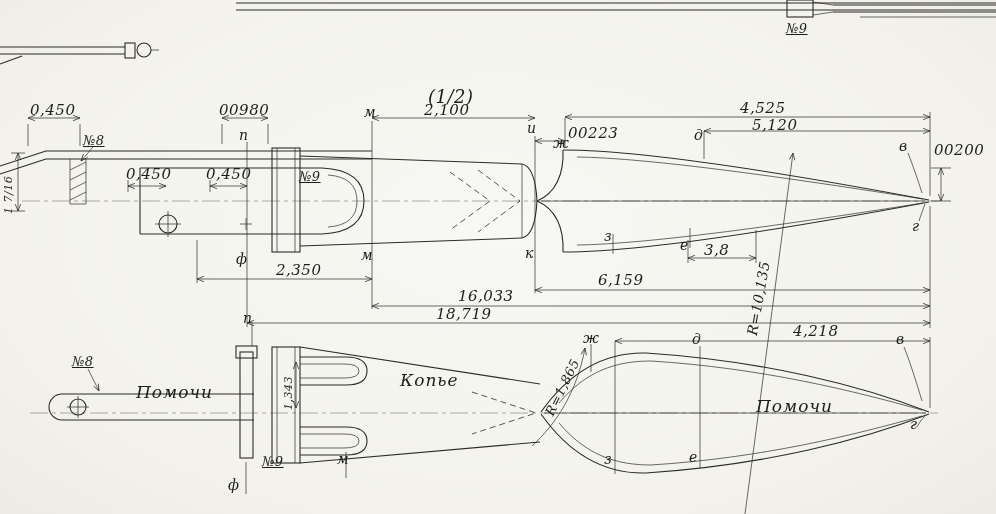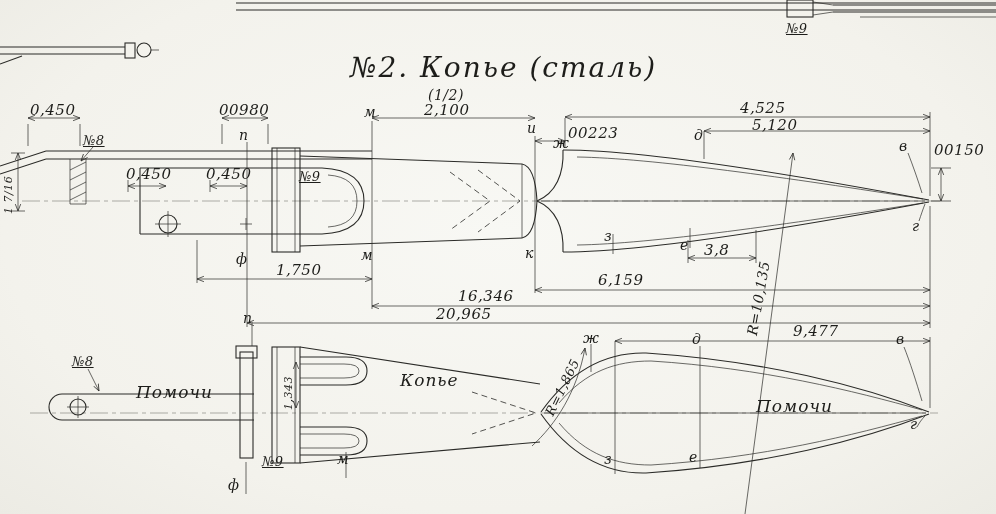"№2. Копье (сталь)" span.lbl { html: <span>№2. Копье (сталь)</span> -> none }
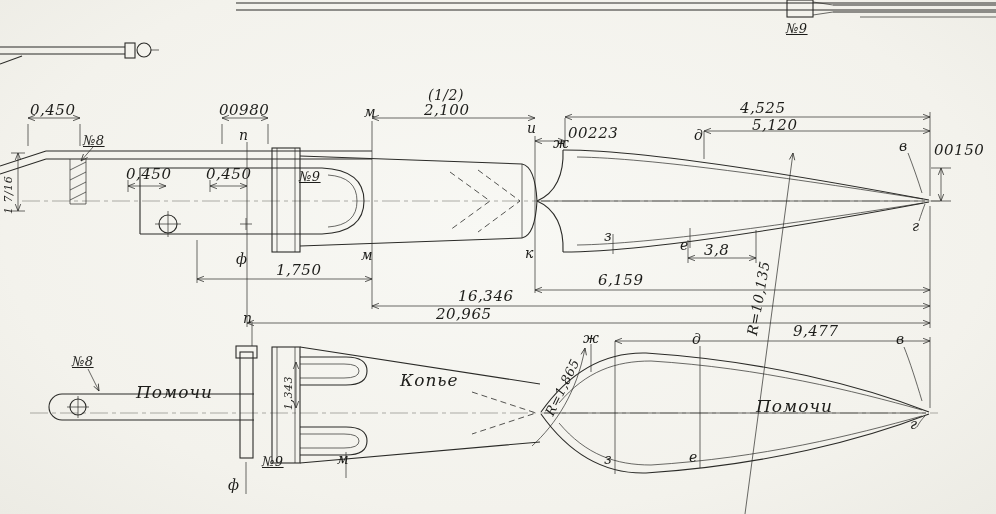"(1/2)" .scl { font-size: 14px -> 18px }
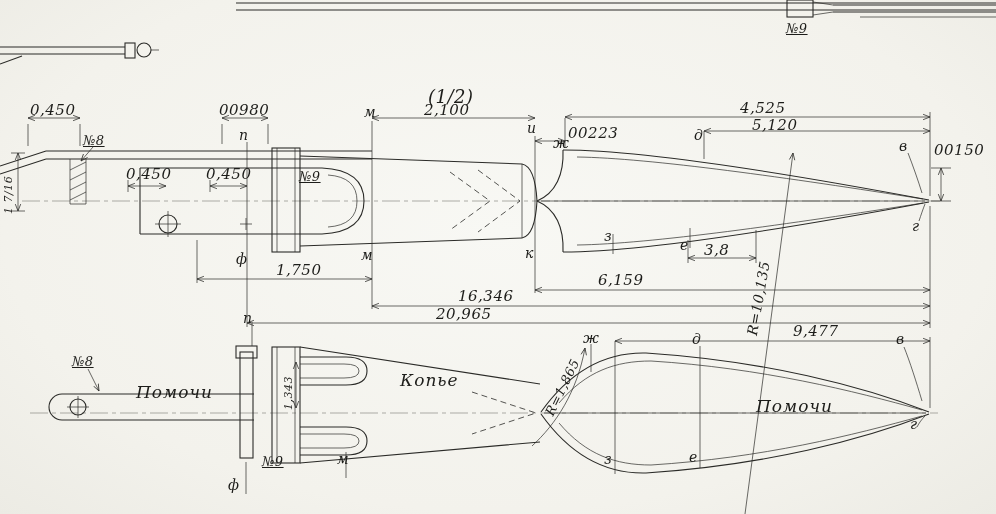"00150" span.lbl { text: 00150 -> 00200 }
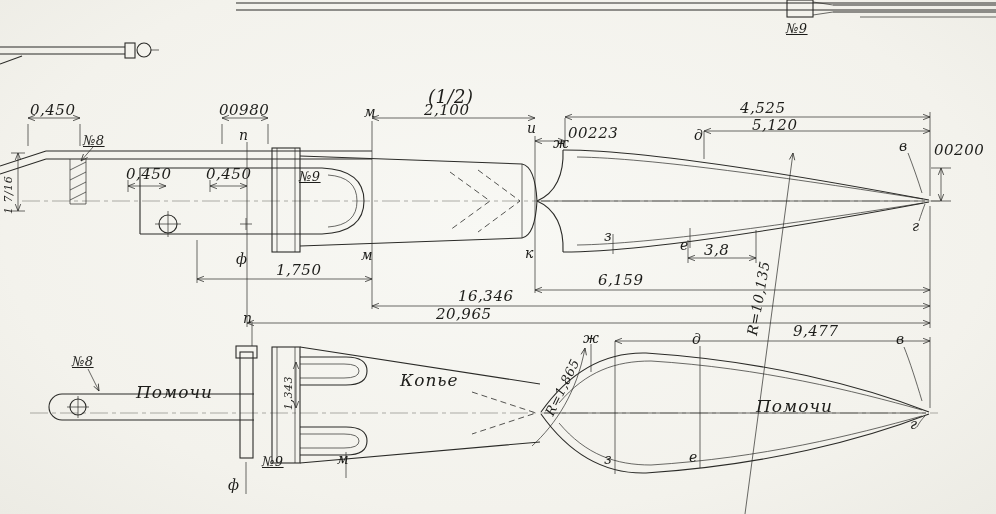"1,750" span.lbl { text: 1,750 -> 2,350 }
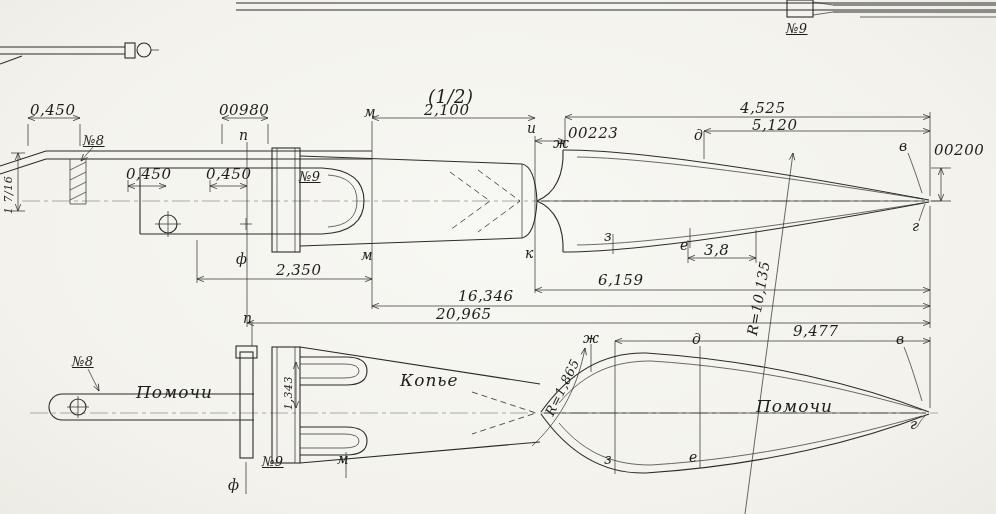"16,346" span.lbl { text: 16,346 -> 16,033 }
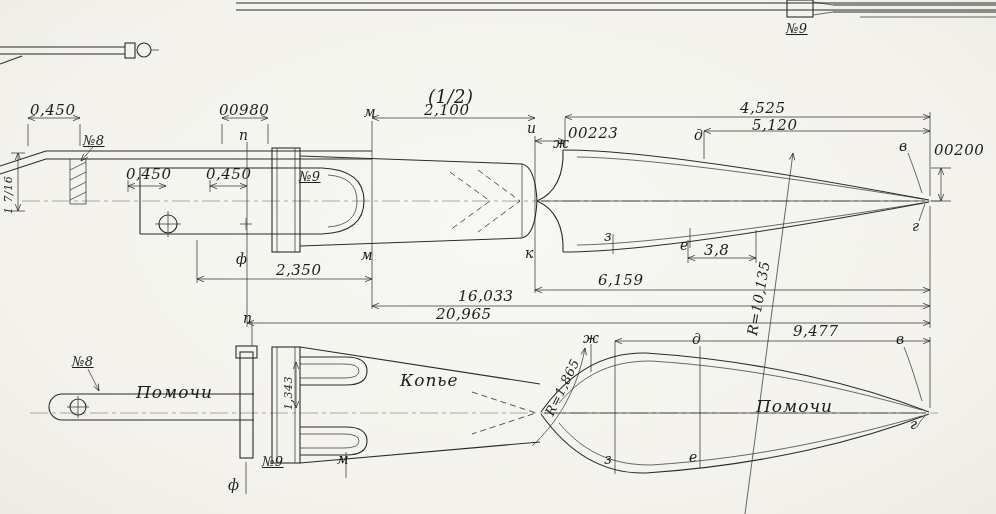"20,965" span.lbl { text: 20,965 -> 18,719 }
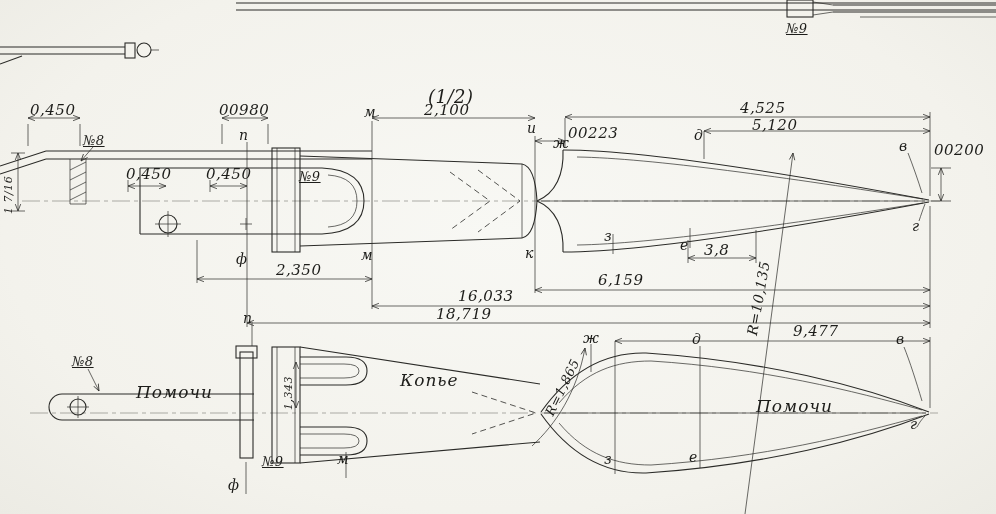"9,477" span.lbl { text: 9,477 -> 4,218 }
